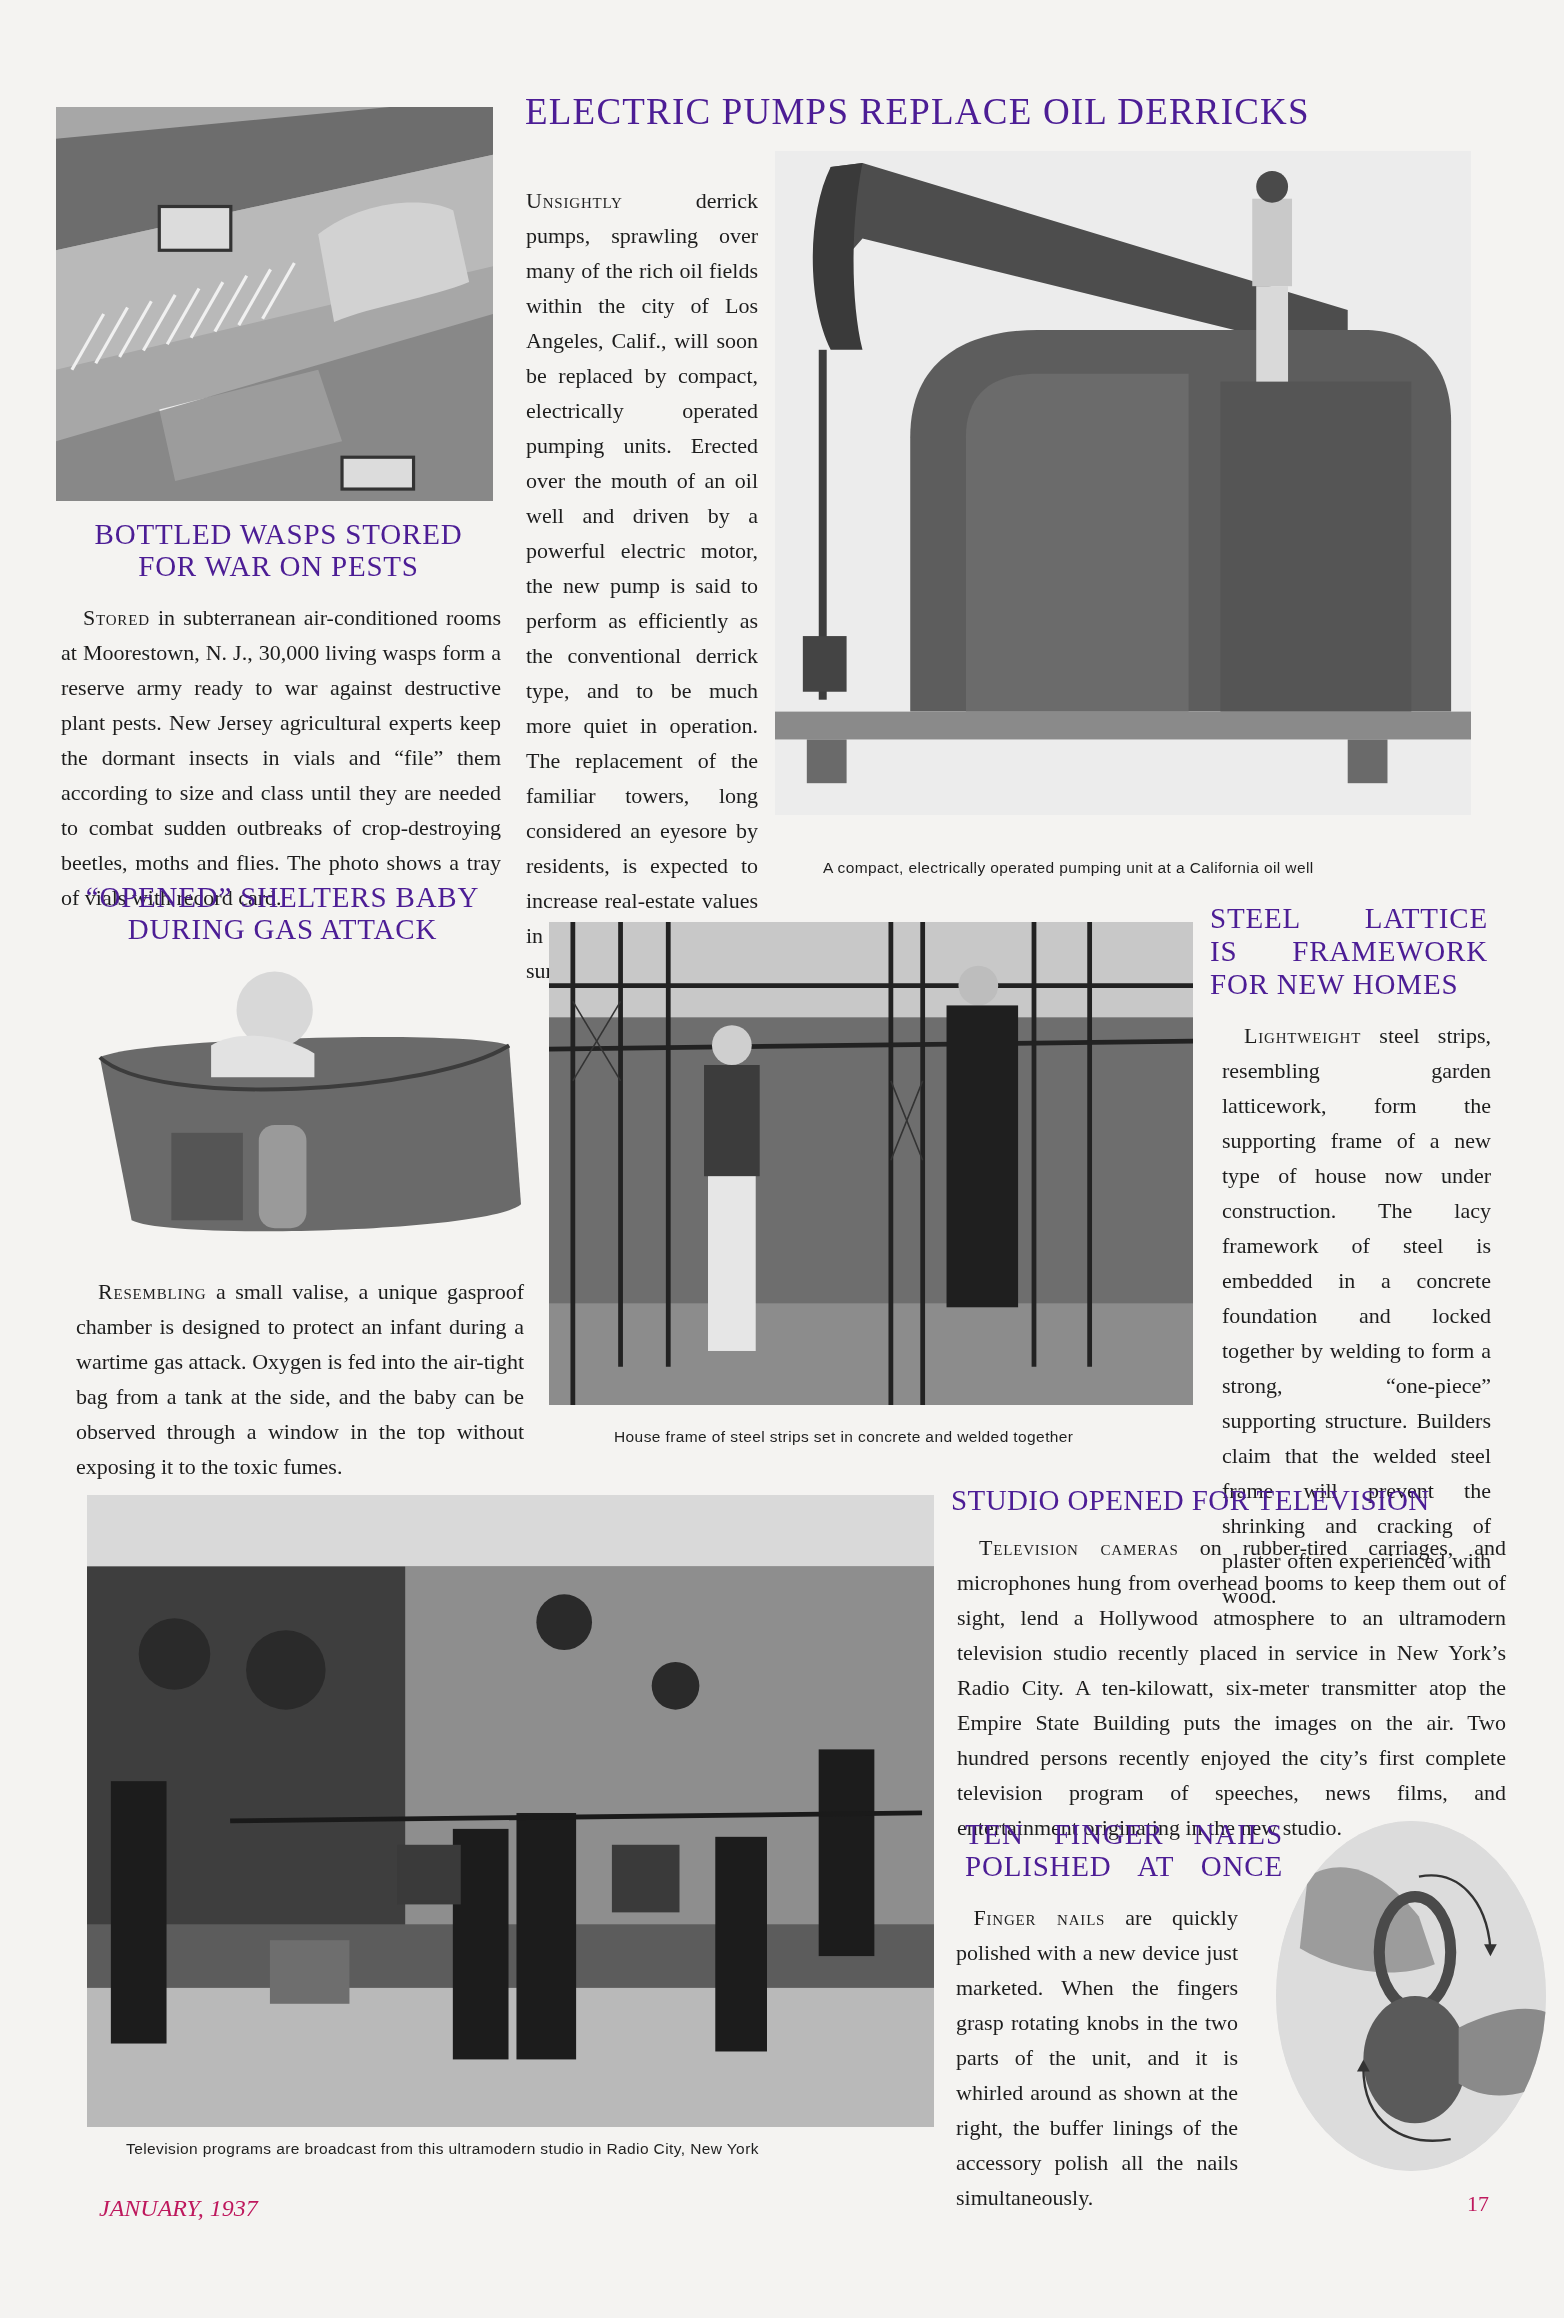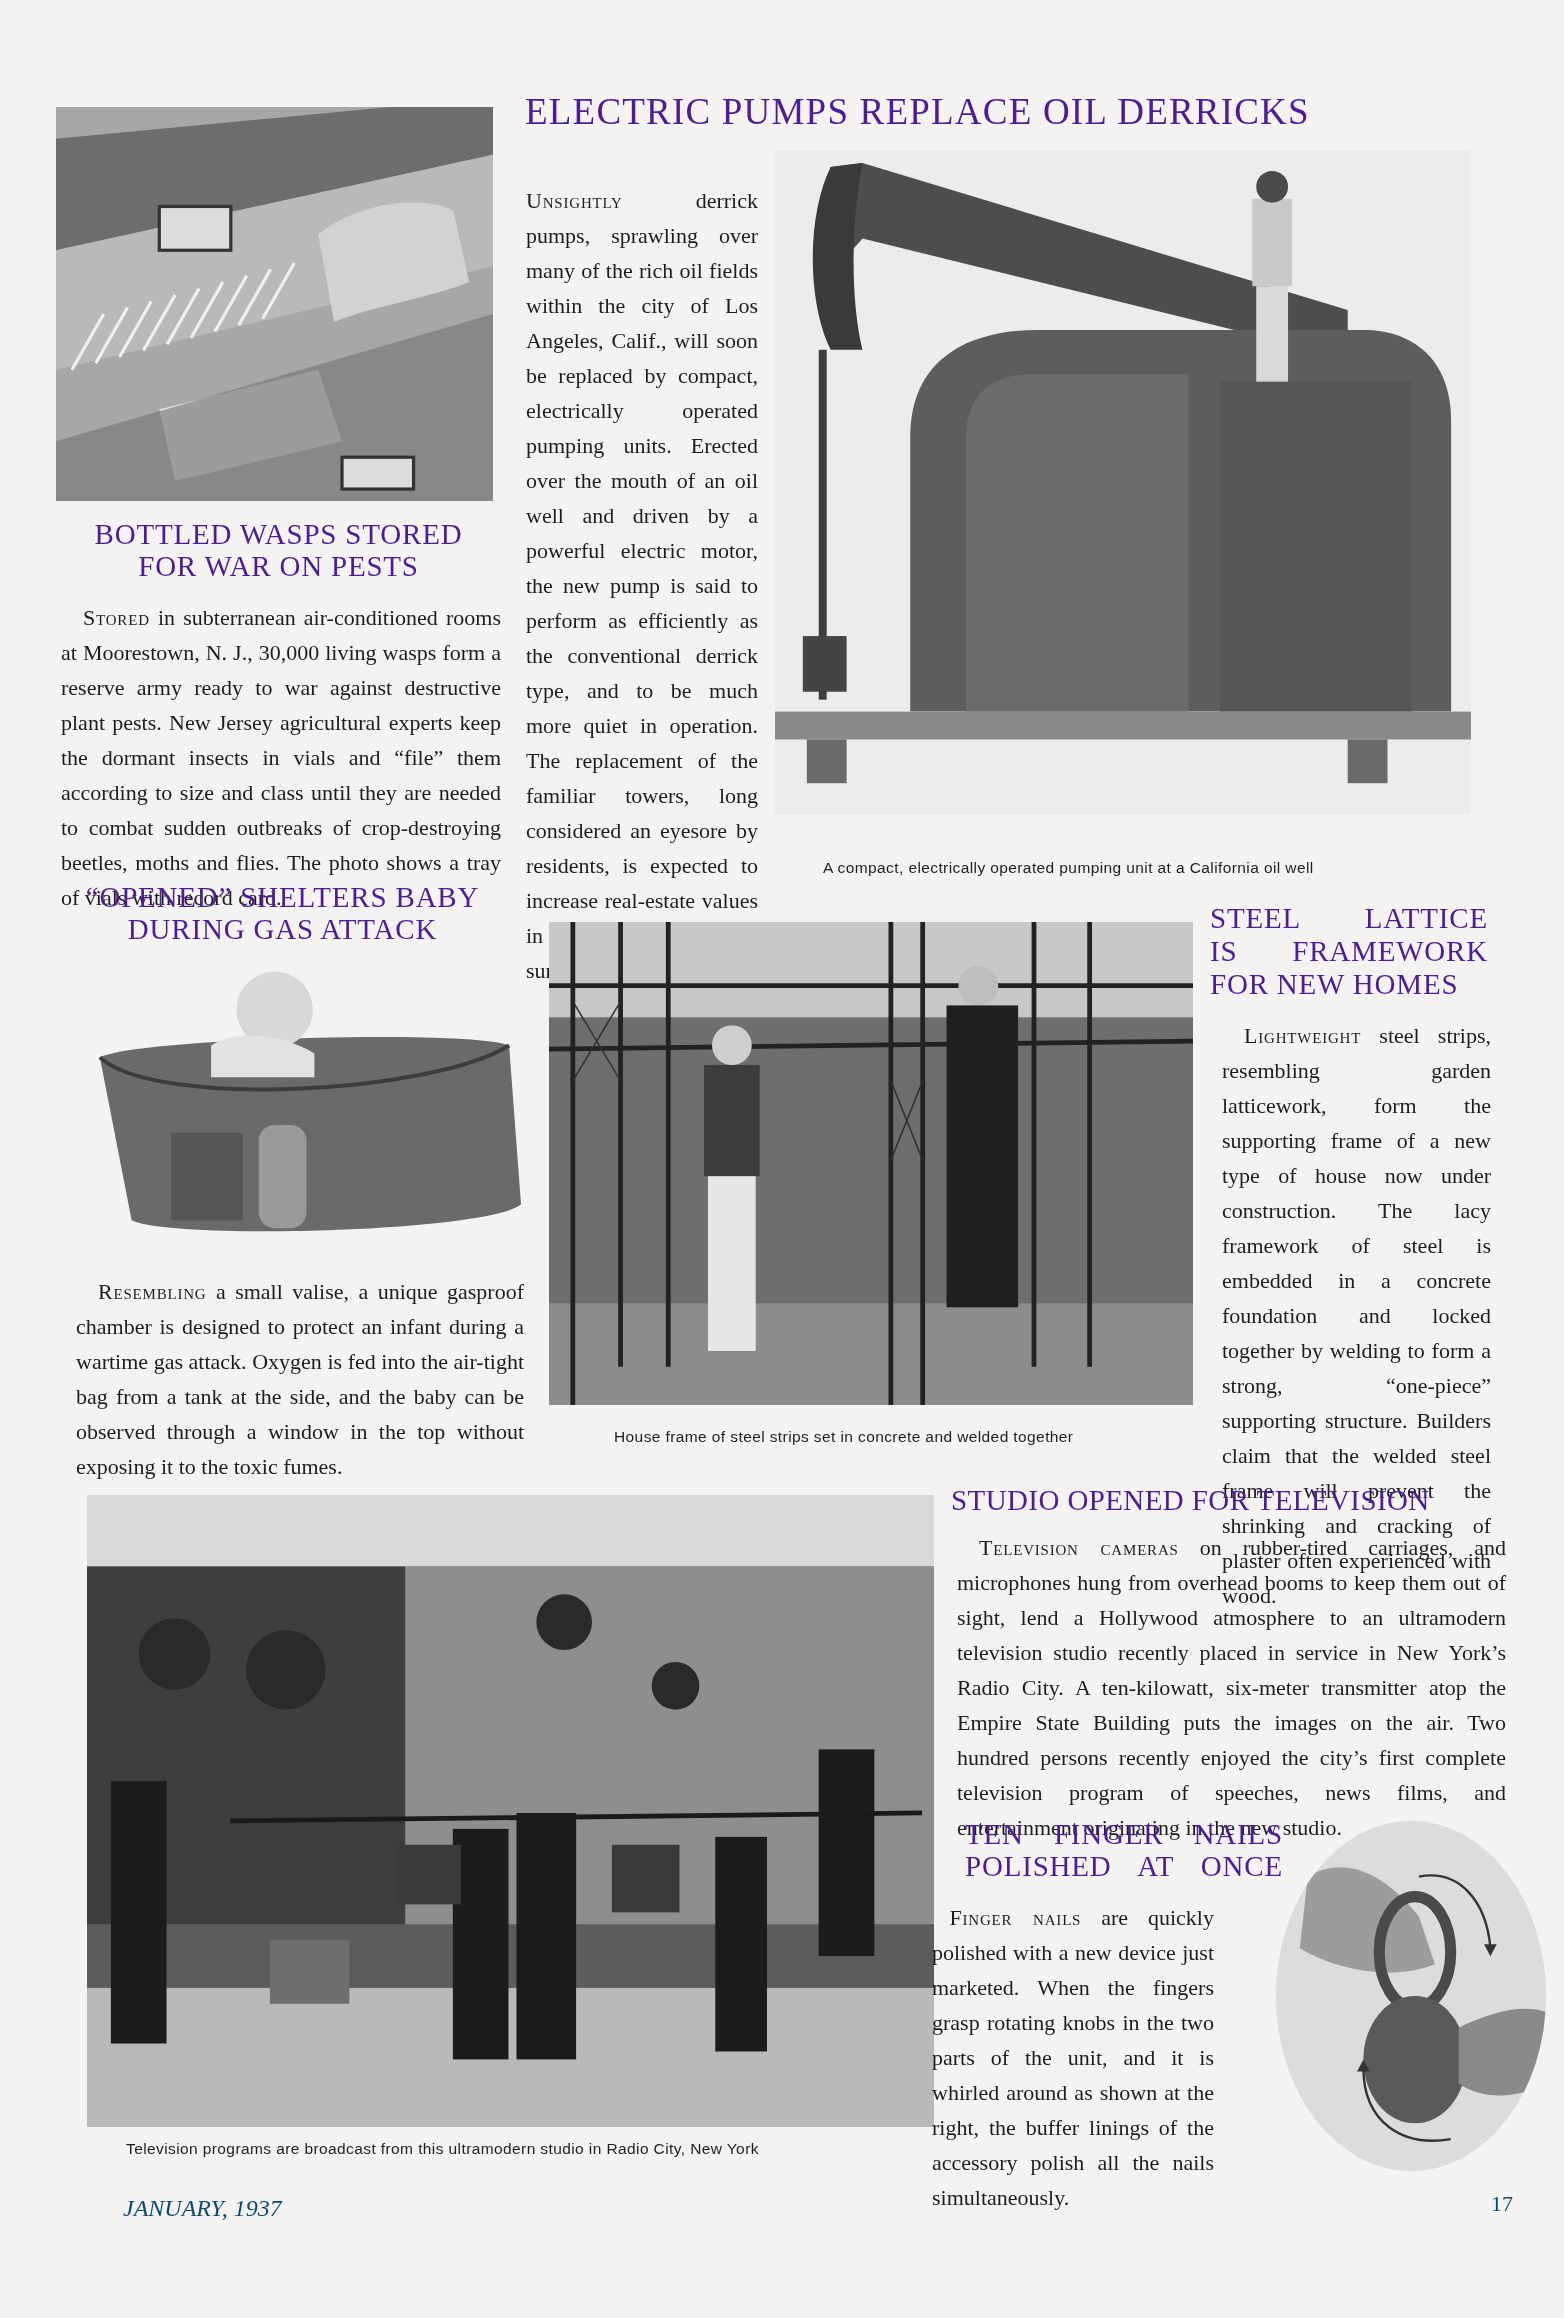"Finger nails are quickly polished" p.body { left: 932px -> 956px }
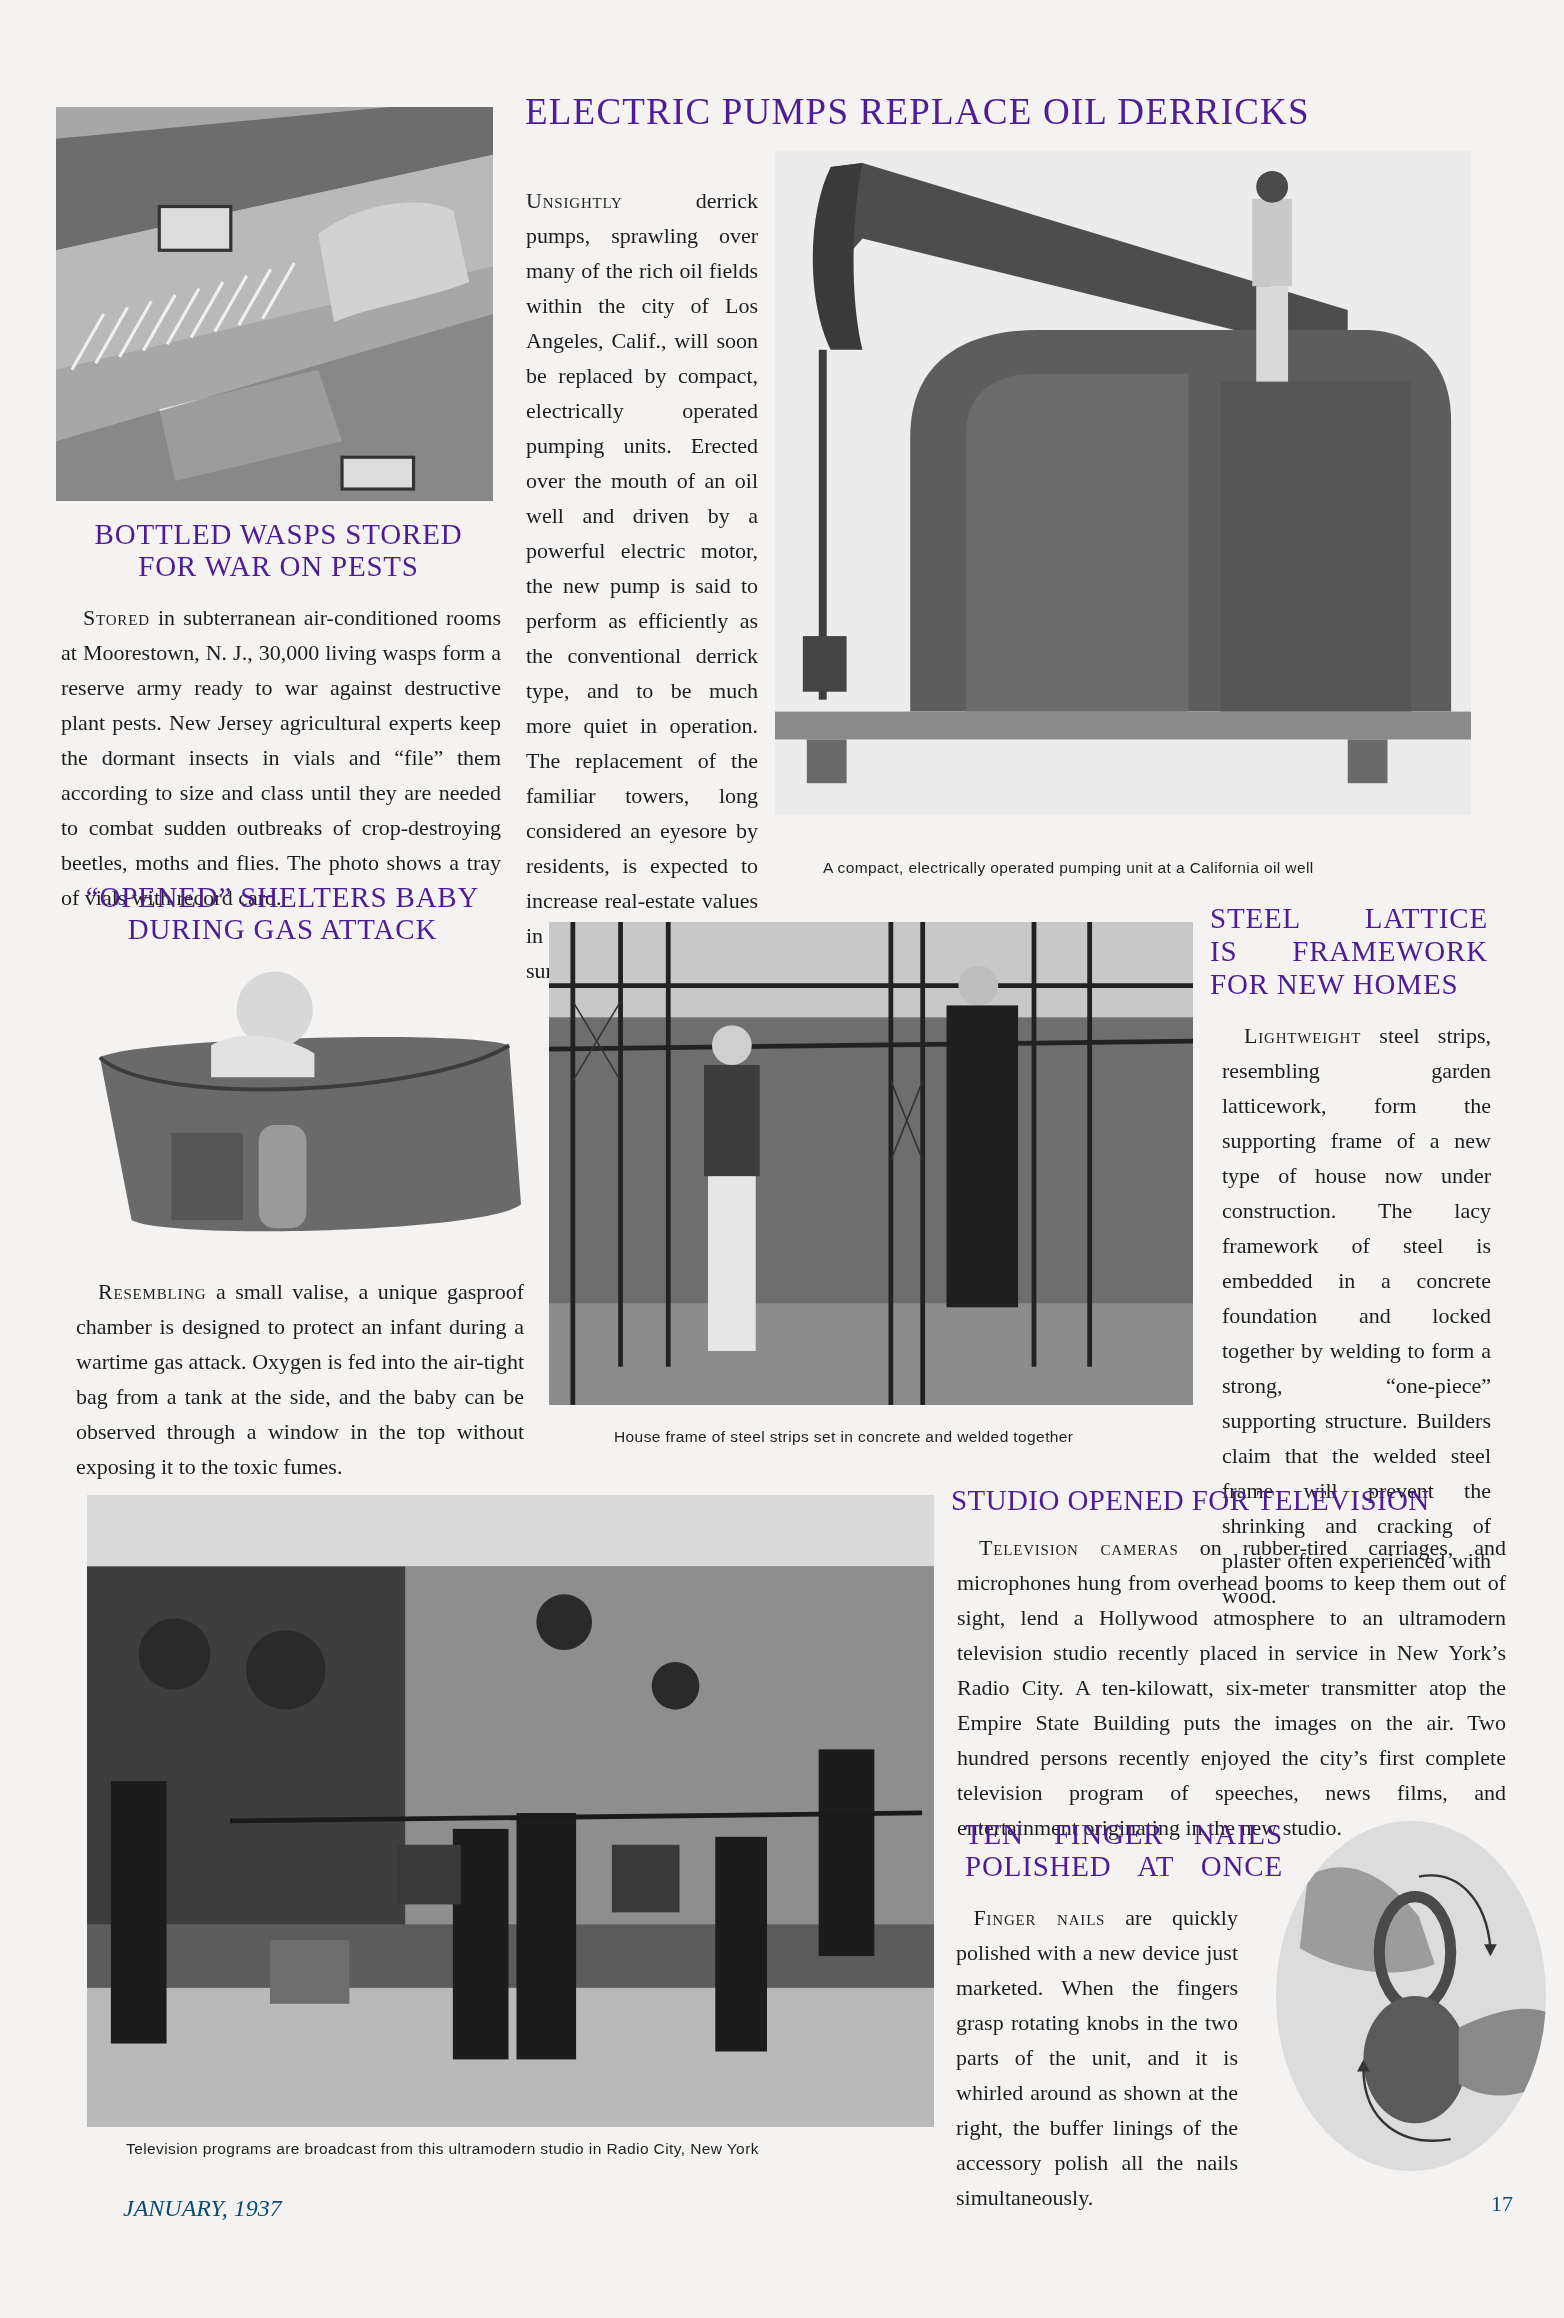"JANUARY, 1937" .footer { color: #0c4a6e -> #be185d; margin-left: 24px -> none }
